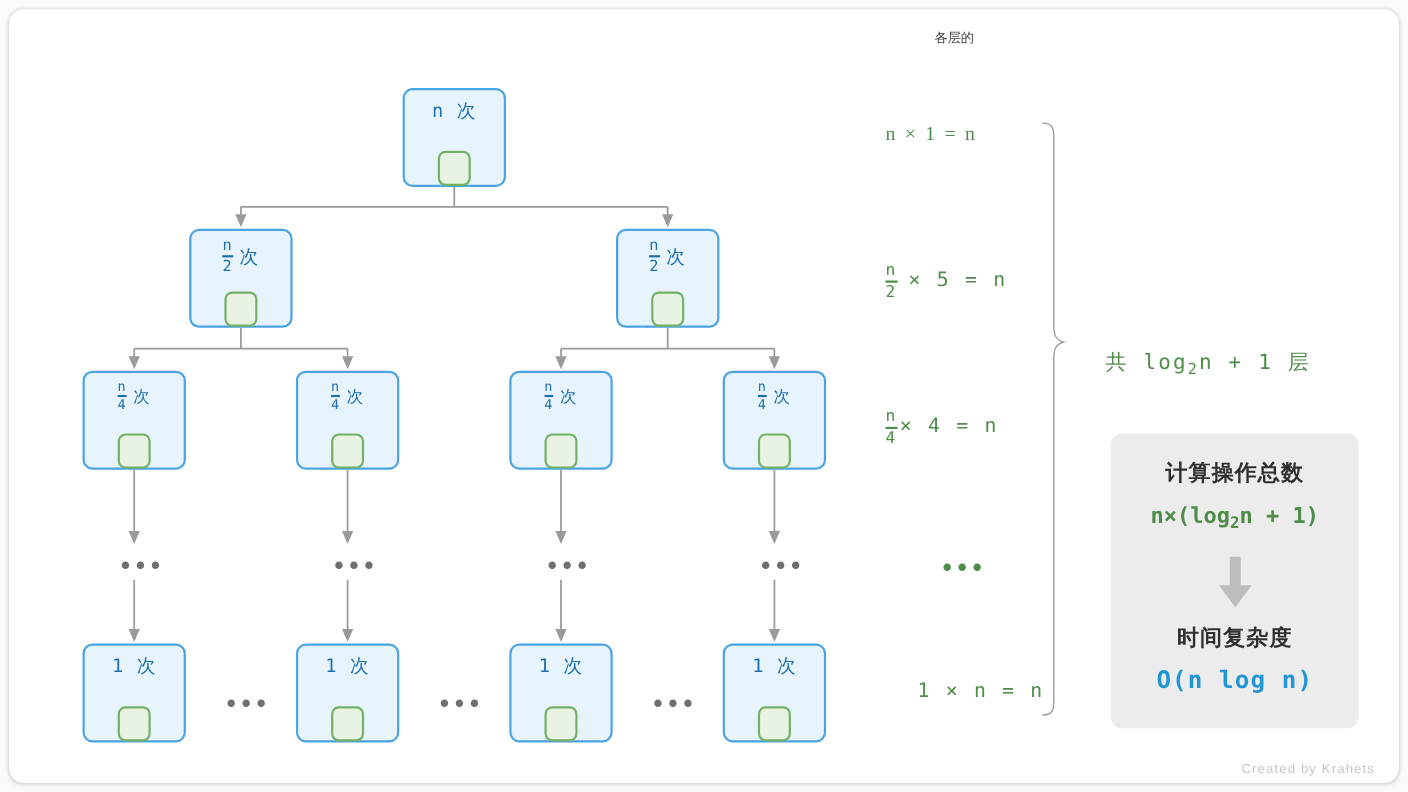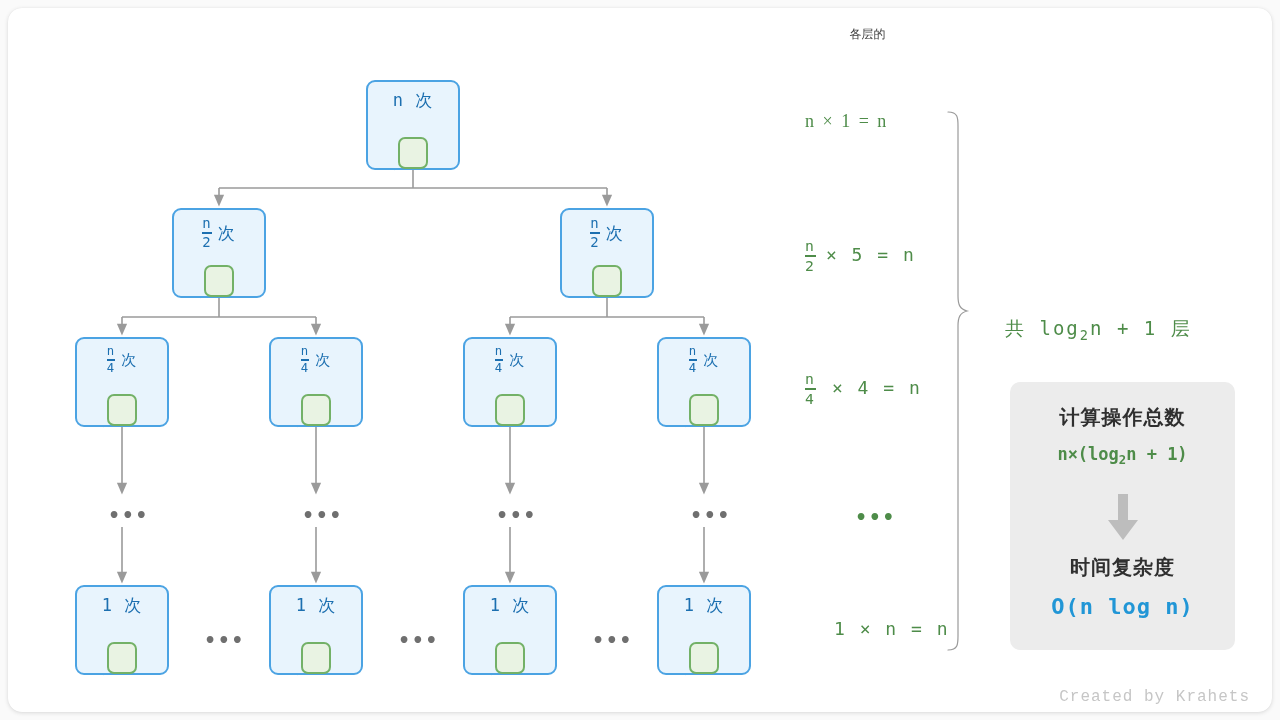"× 4 = n" span { margin-left: 16px -> 2px }
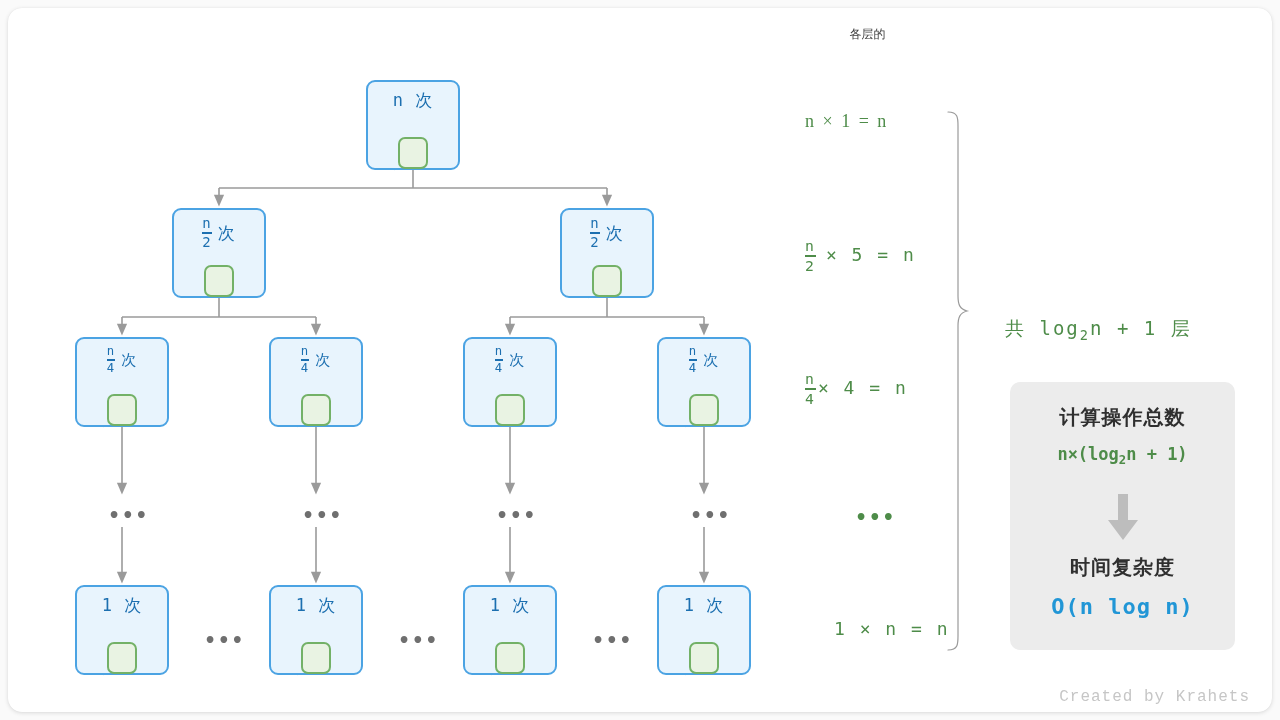"计算操作总数" #summary { top: 382px -> 394px }
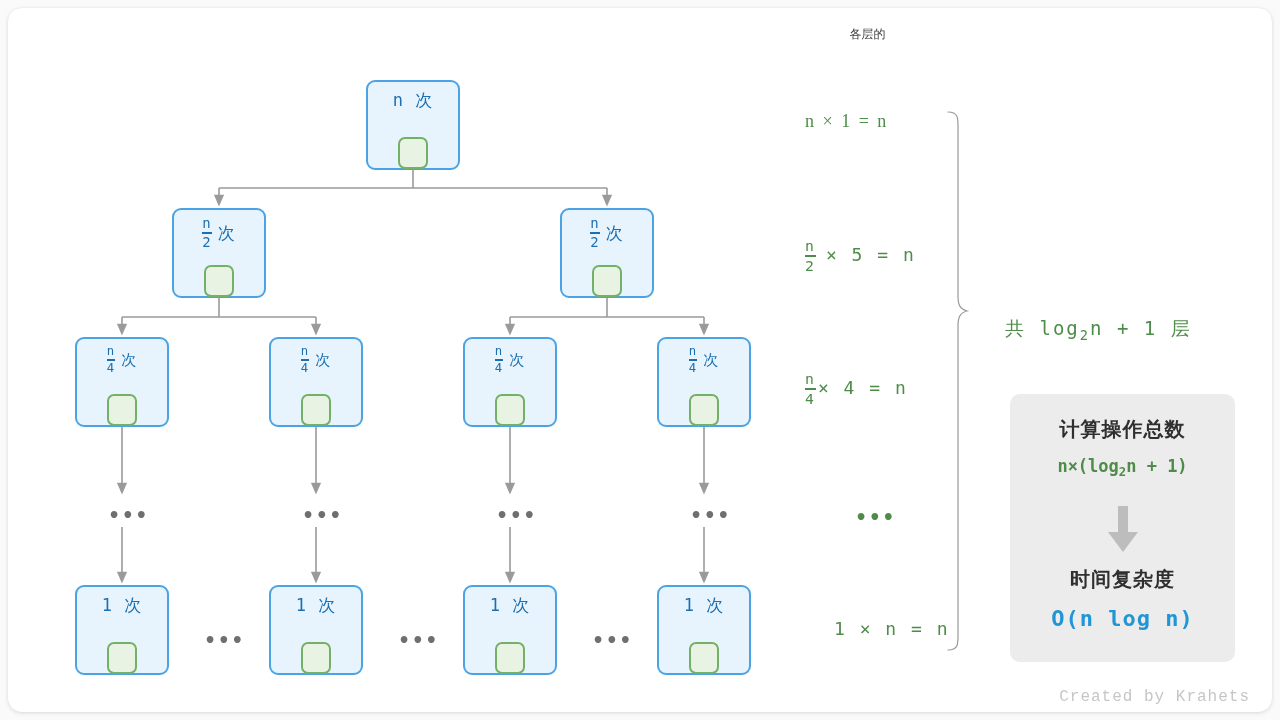"n×(log2n + 1)" .s-expr { font-size: 17px -> 20px }
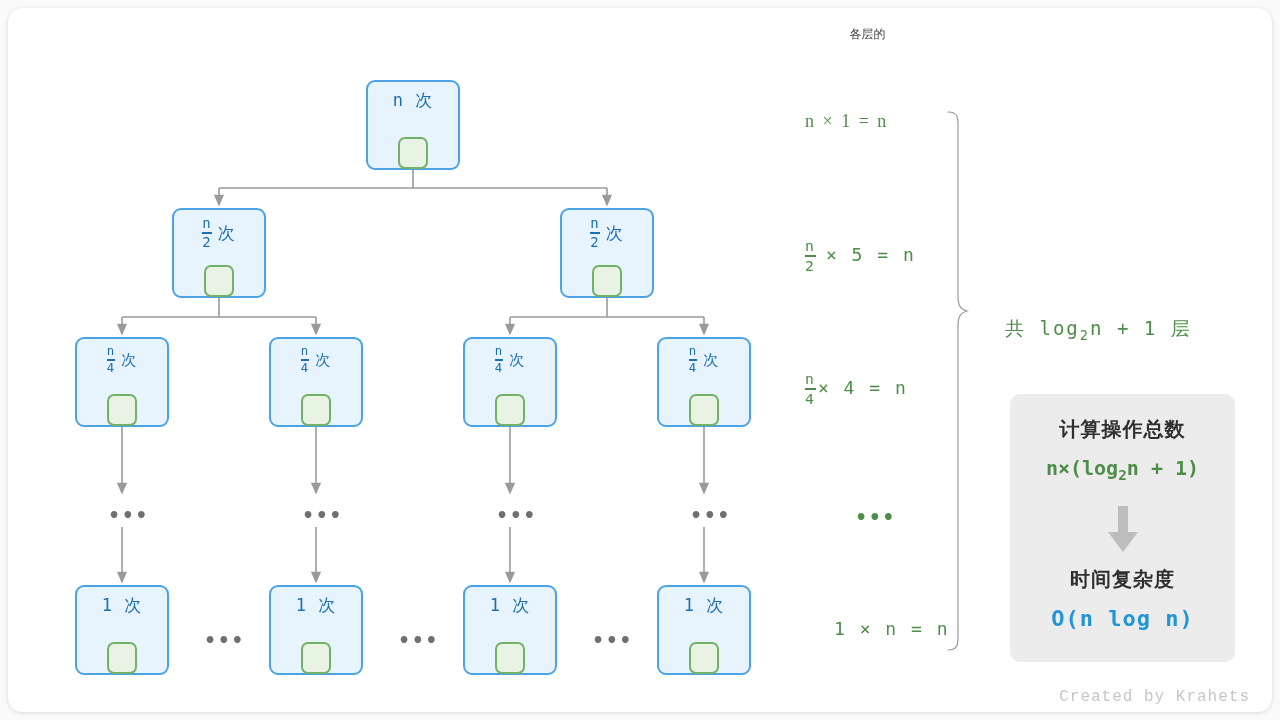"Created by Krahets" #credit { font-family: Liberation Mono, monospace -> Liberation Sans, sans-serif; font-size: 16px -> 12px }
